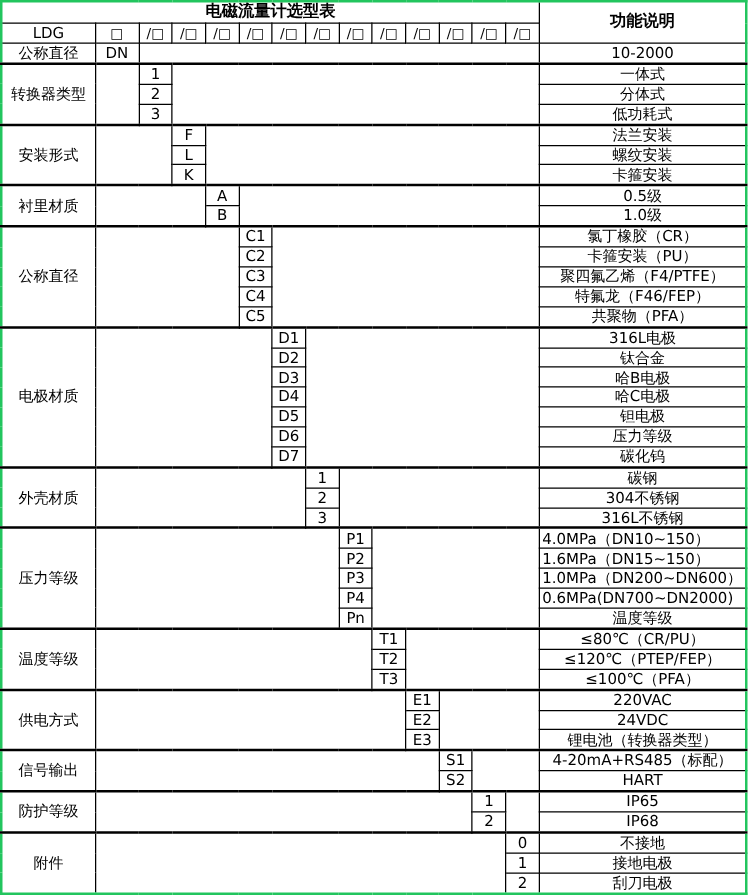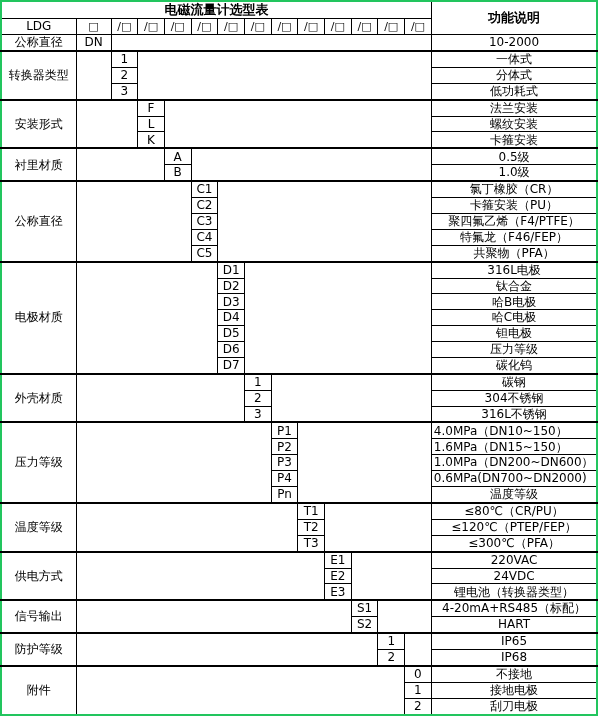"≤300℃（PFA）" td.desc-cell { text: 300 -> 100 }
